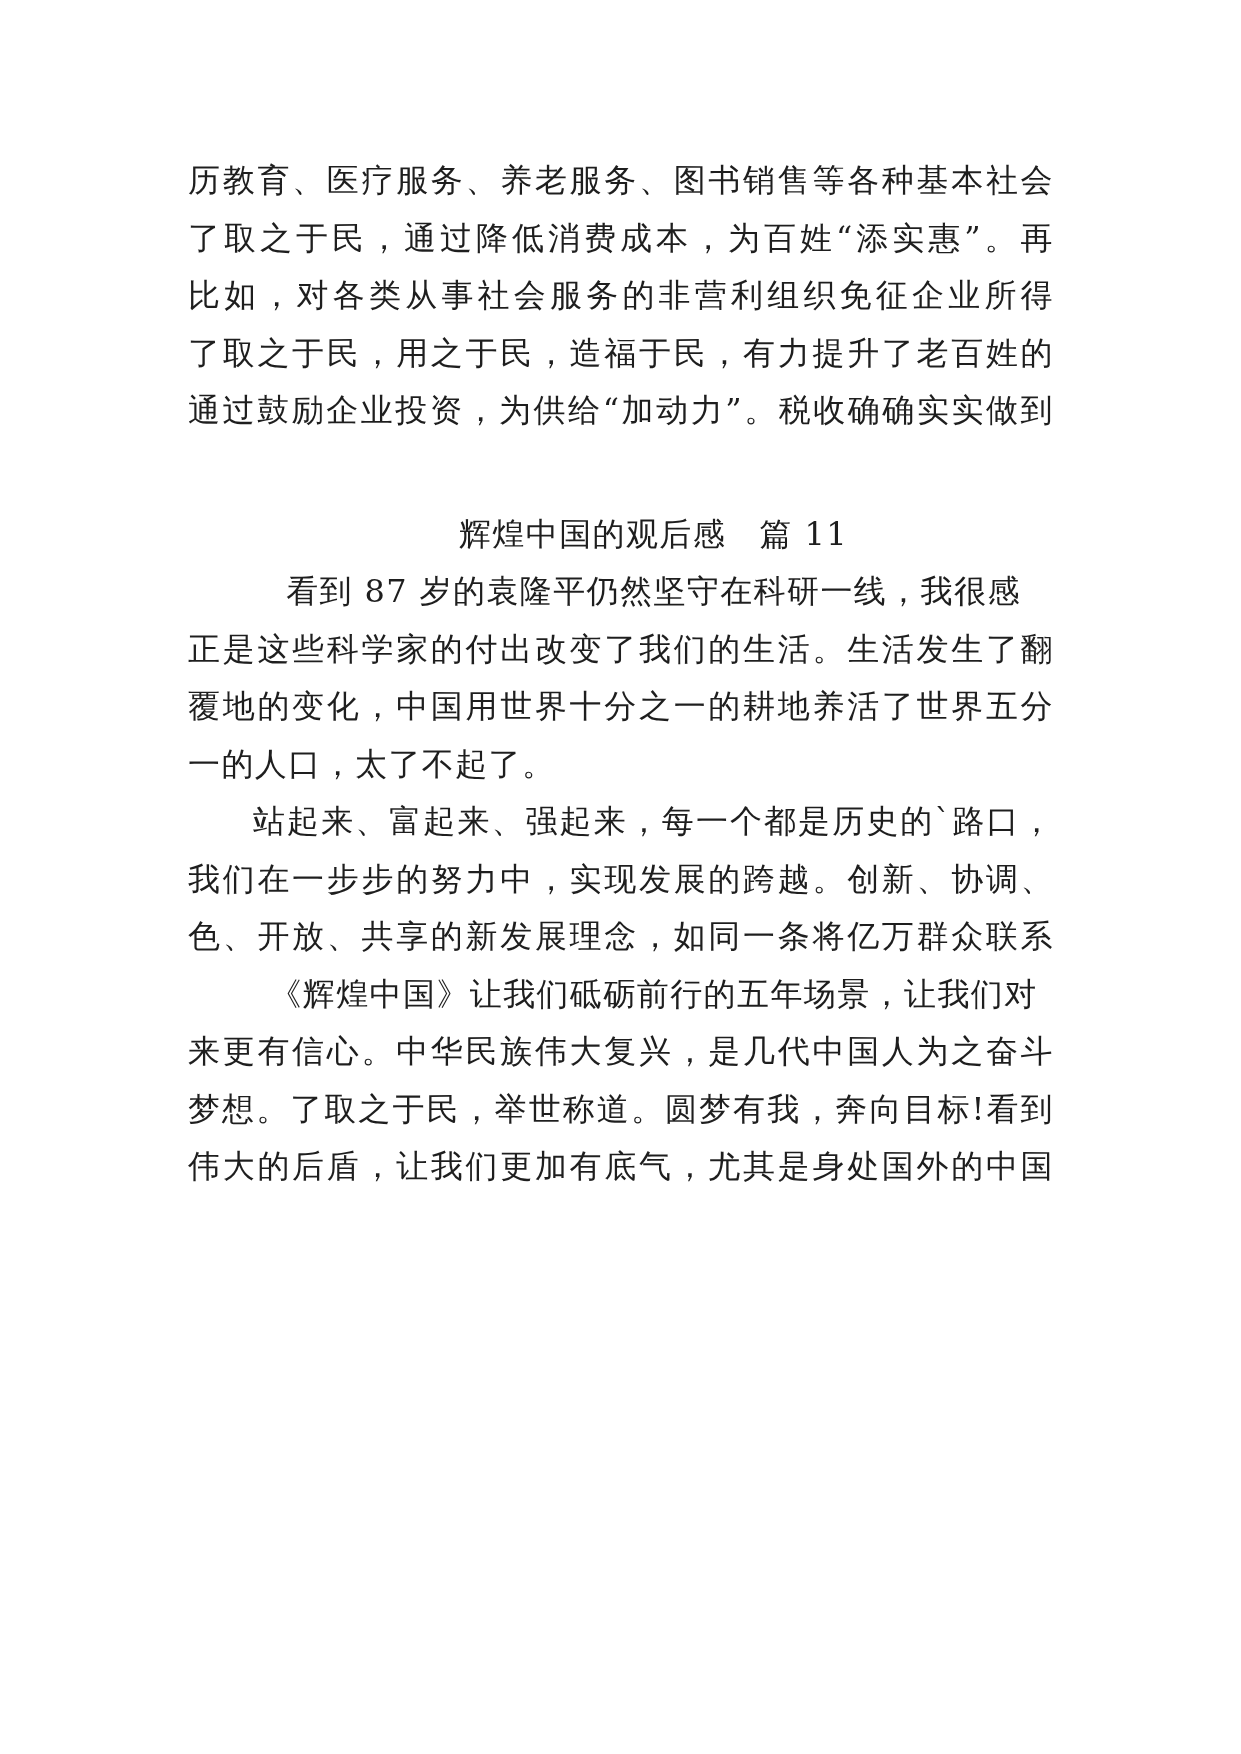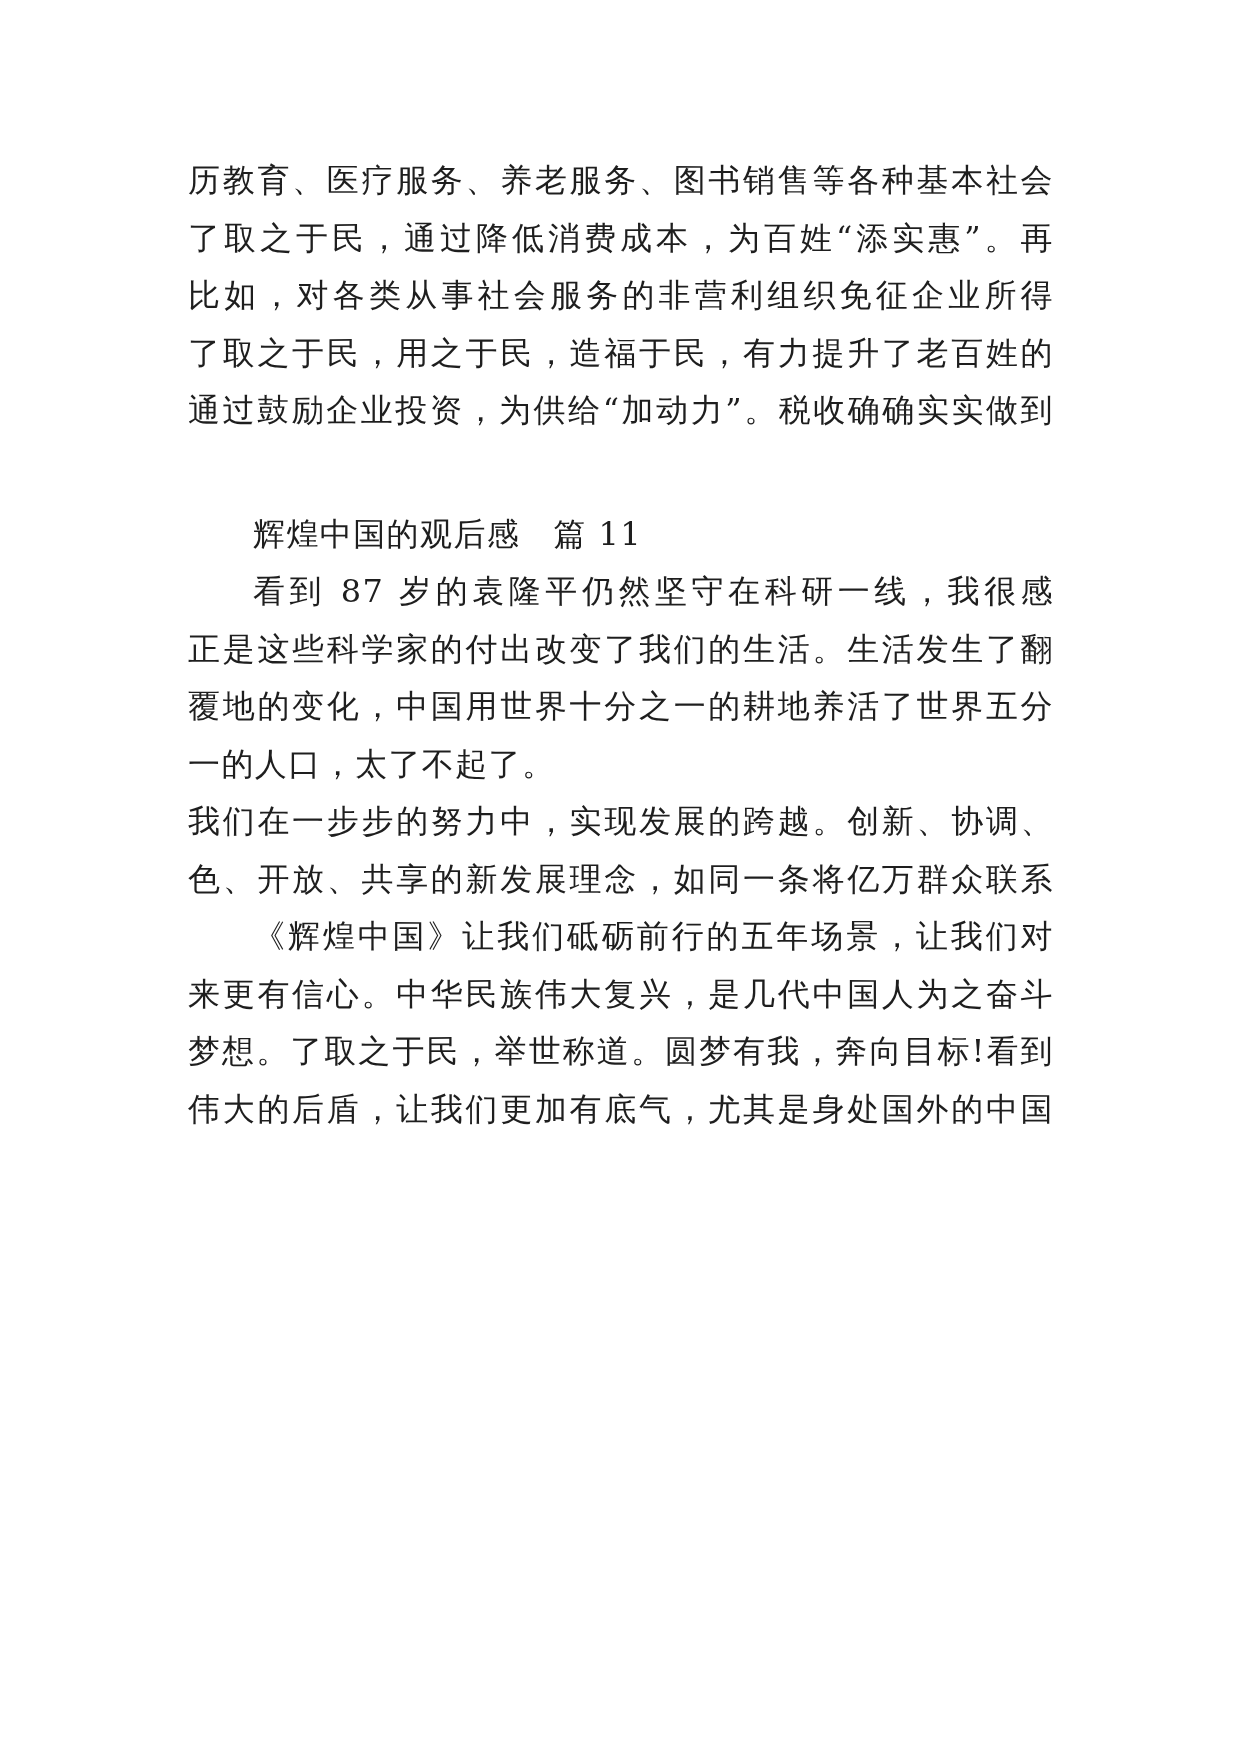"辉煌中国的观后感 篇 11" .line.ind { text-align: none -> center }
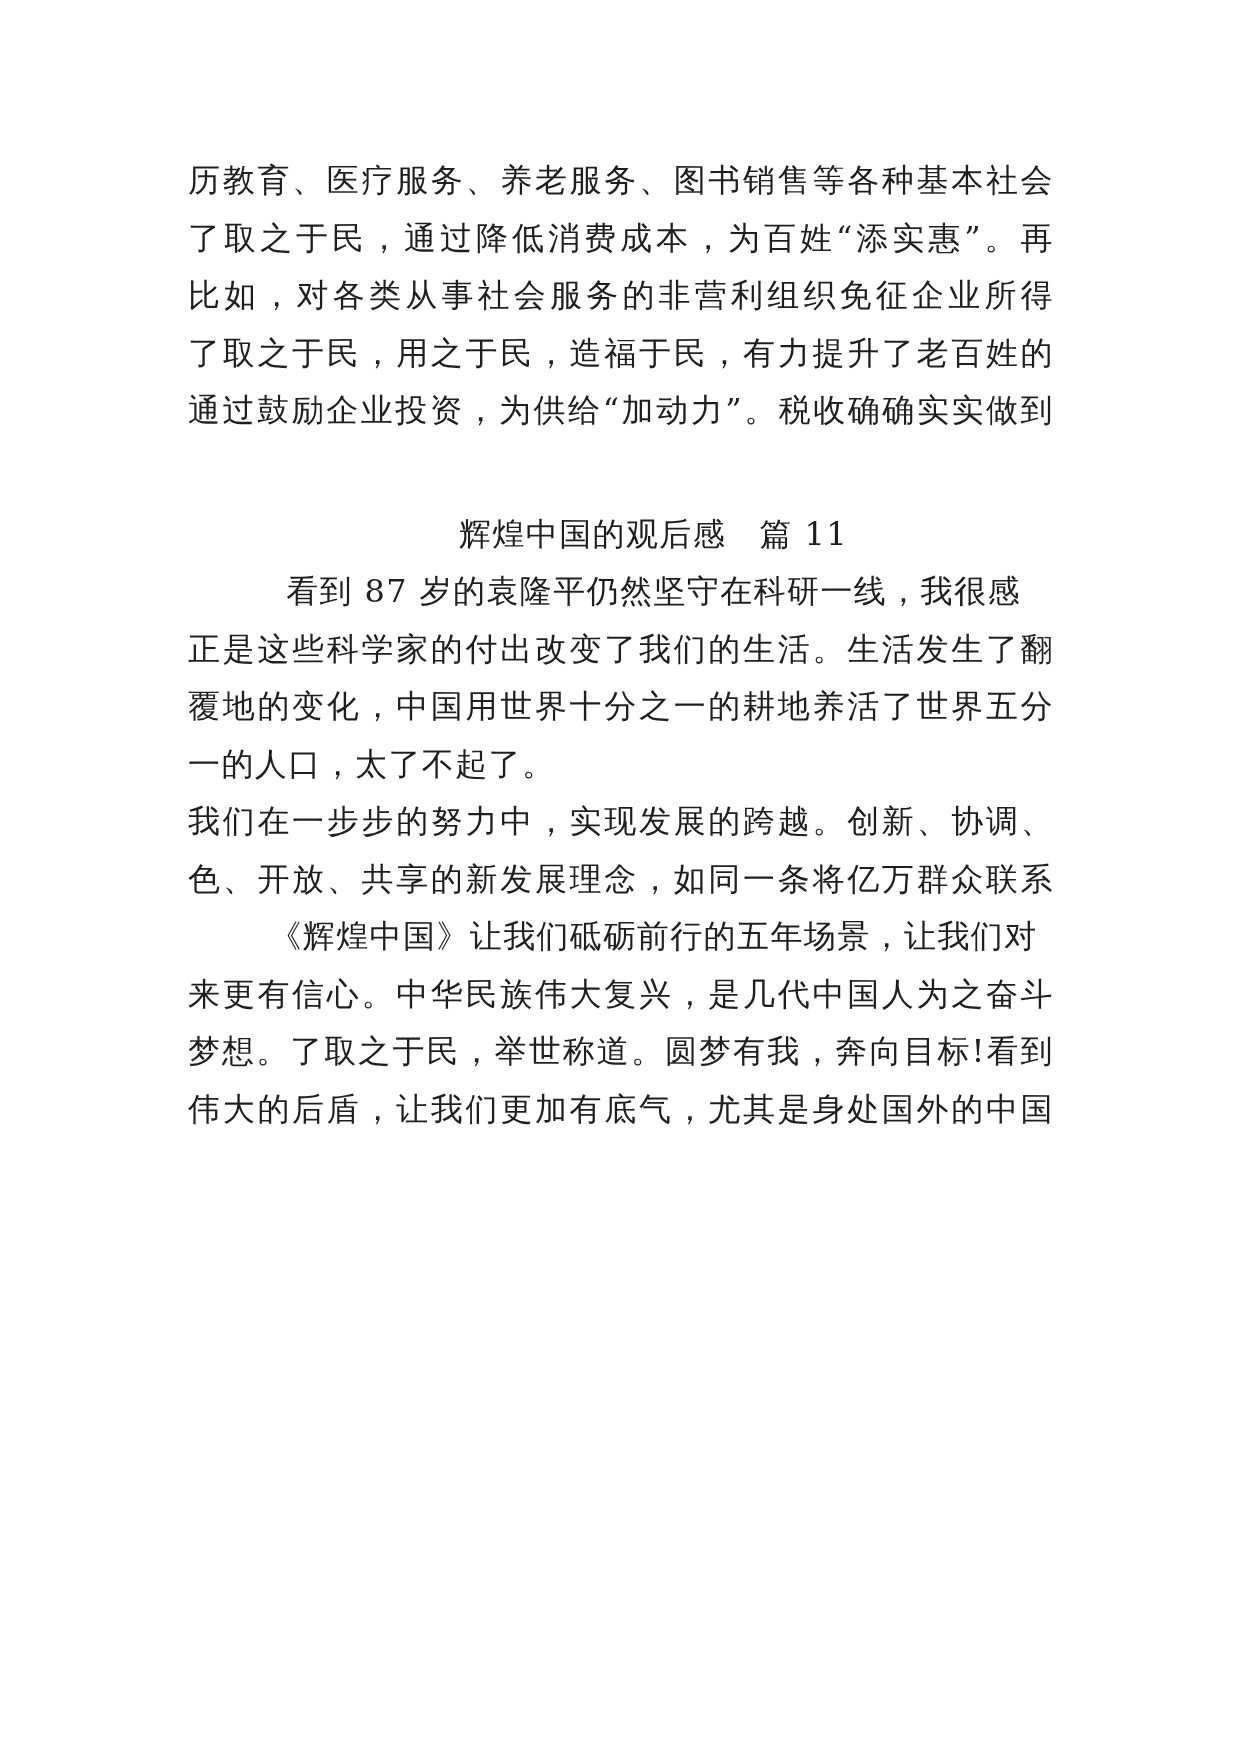"站起来、富起来、强起来，每一个都是历史的`路口，" div.line { html: none -> <div>站起来、富起来、强起来，每一个都是历史的`路口，</div> }
